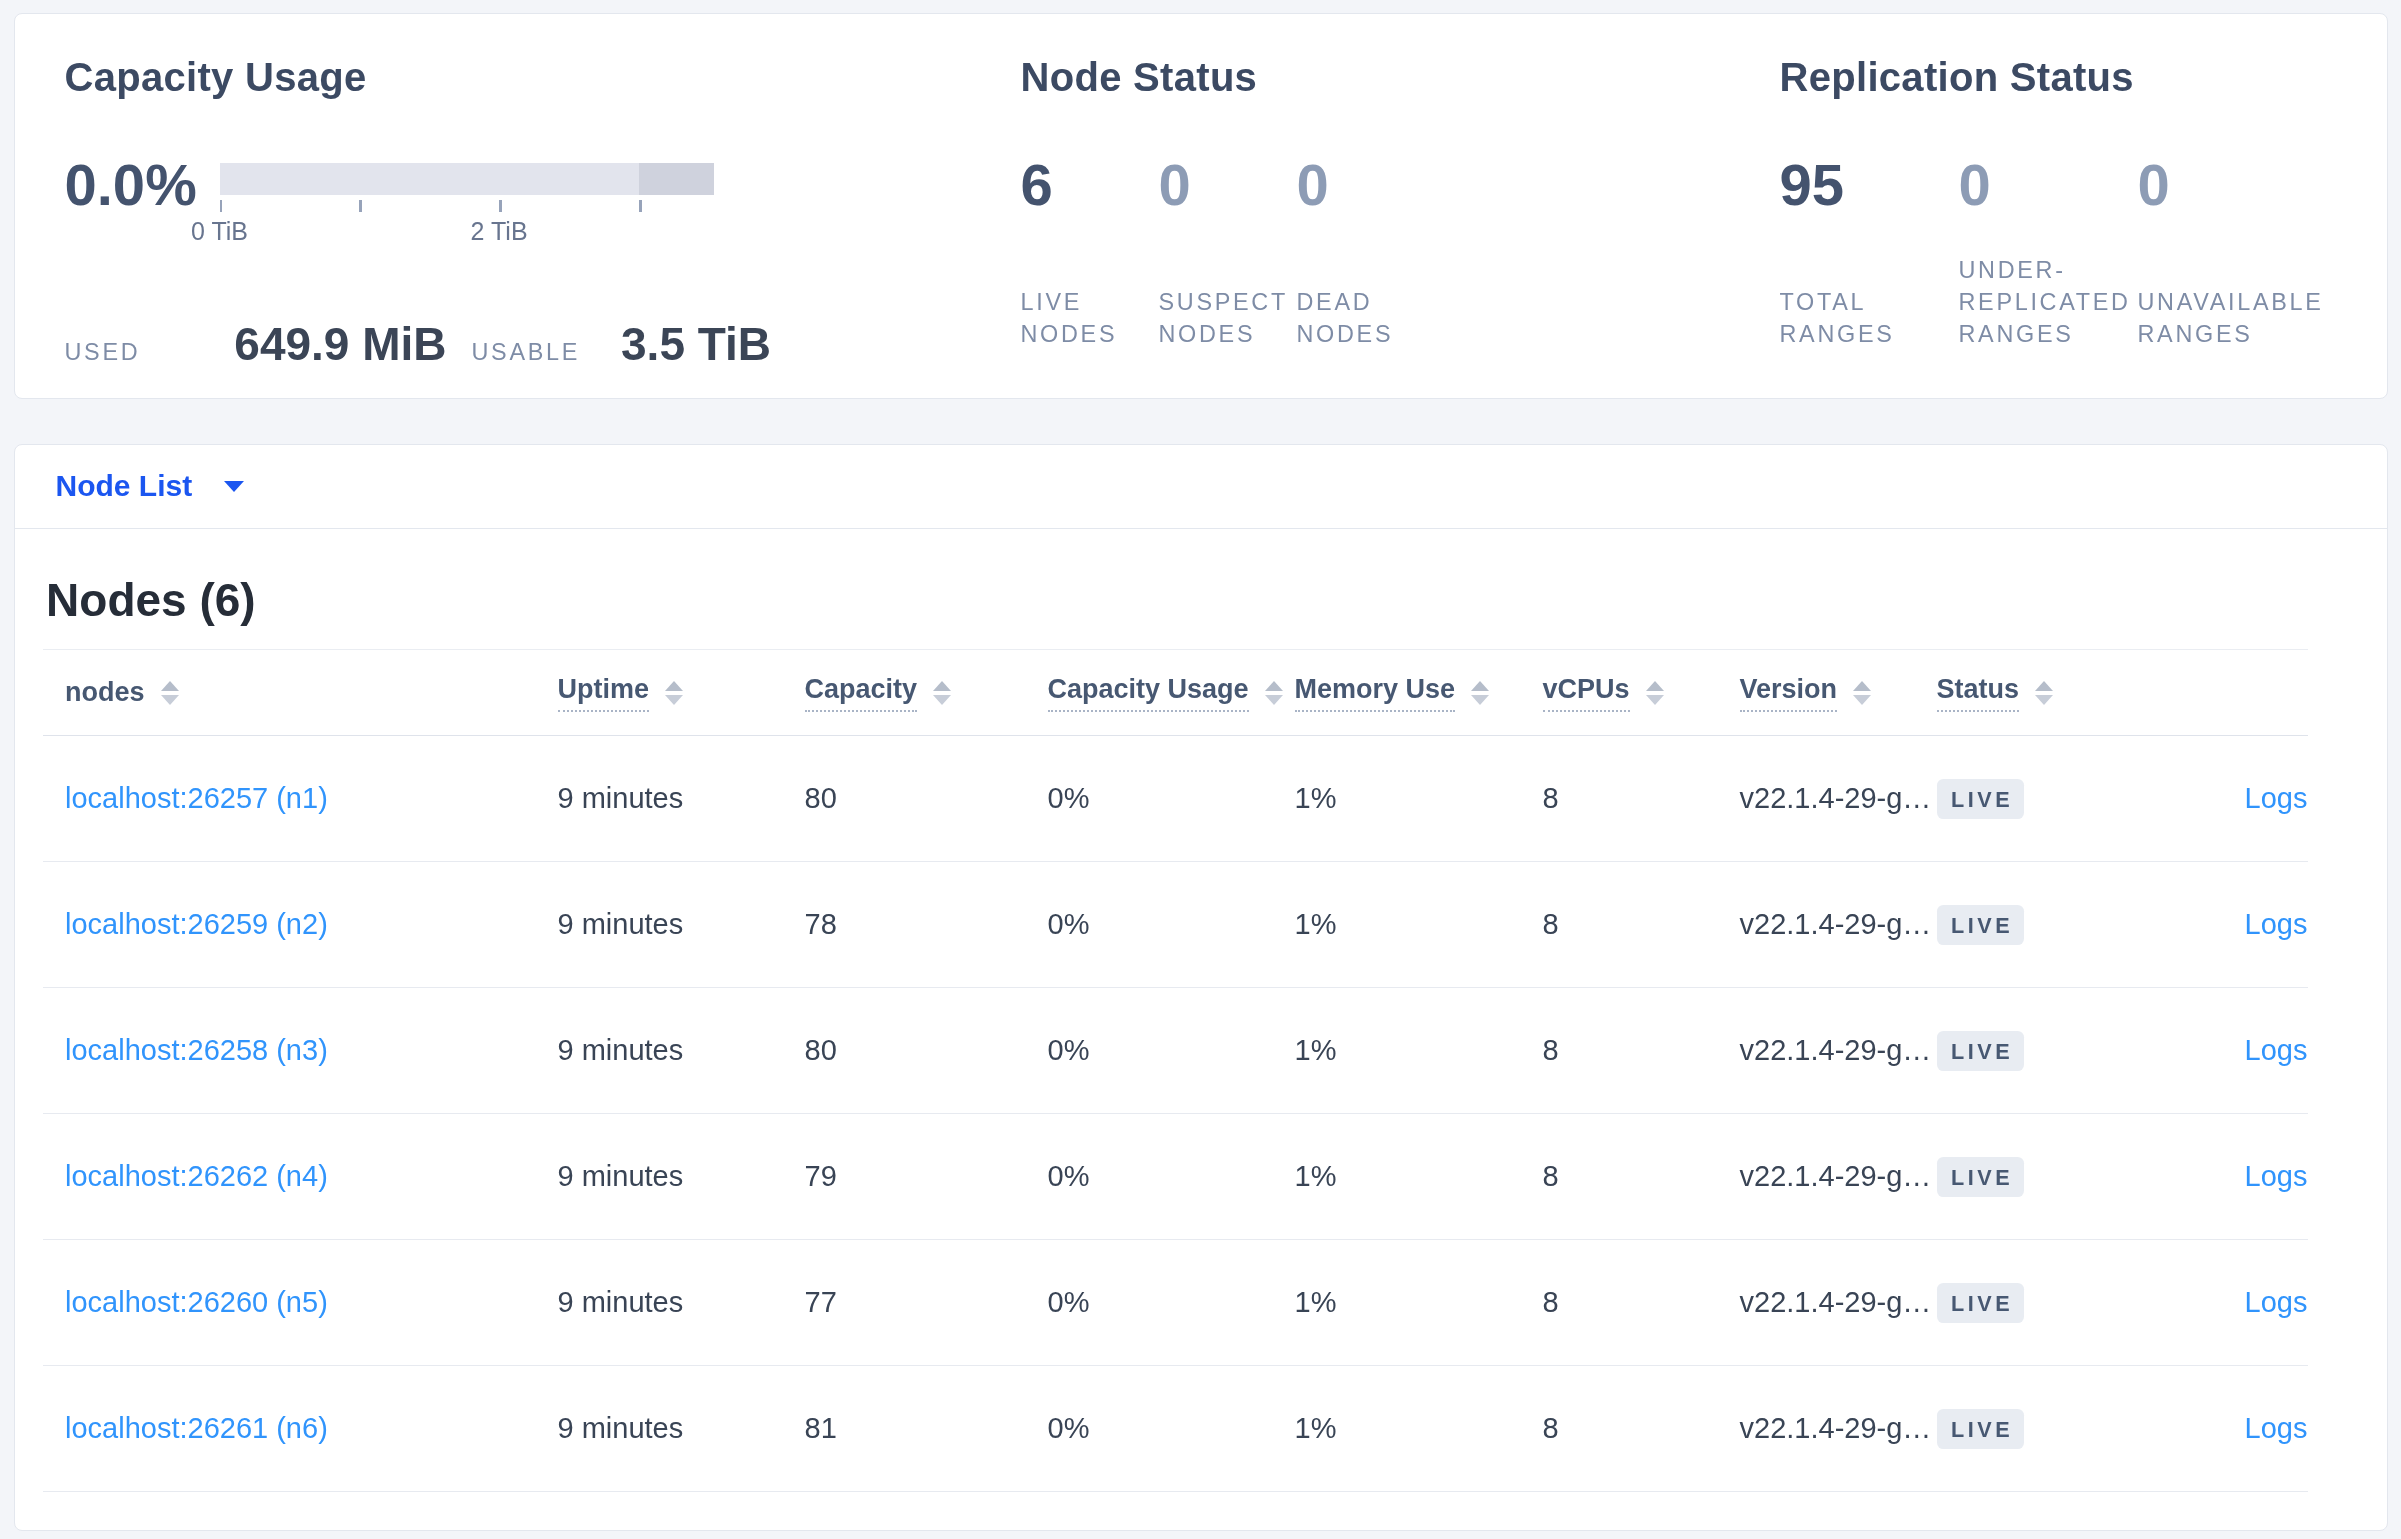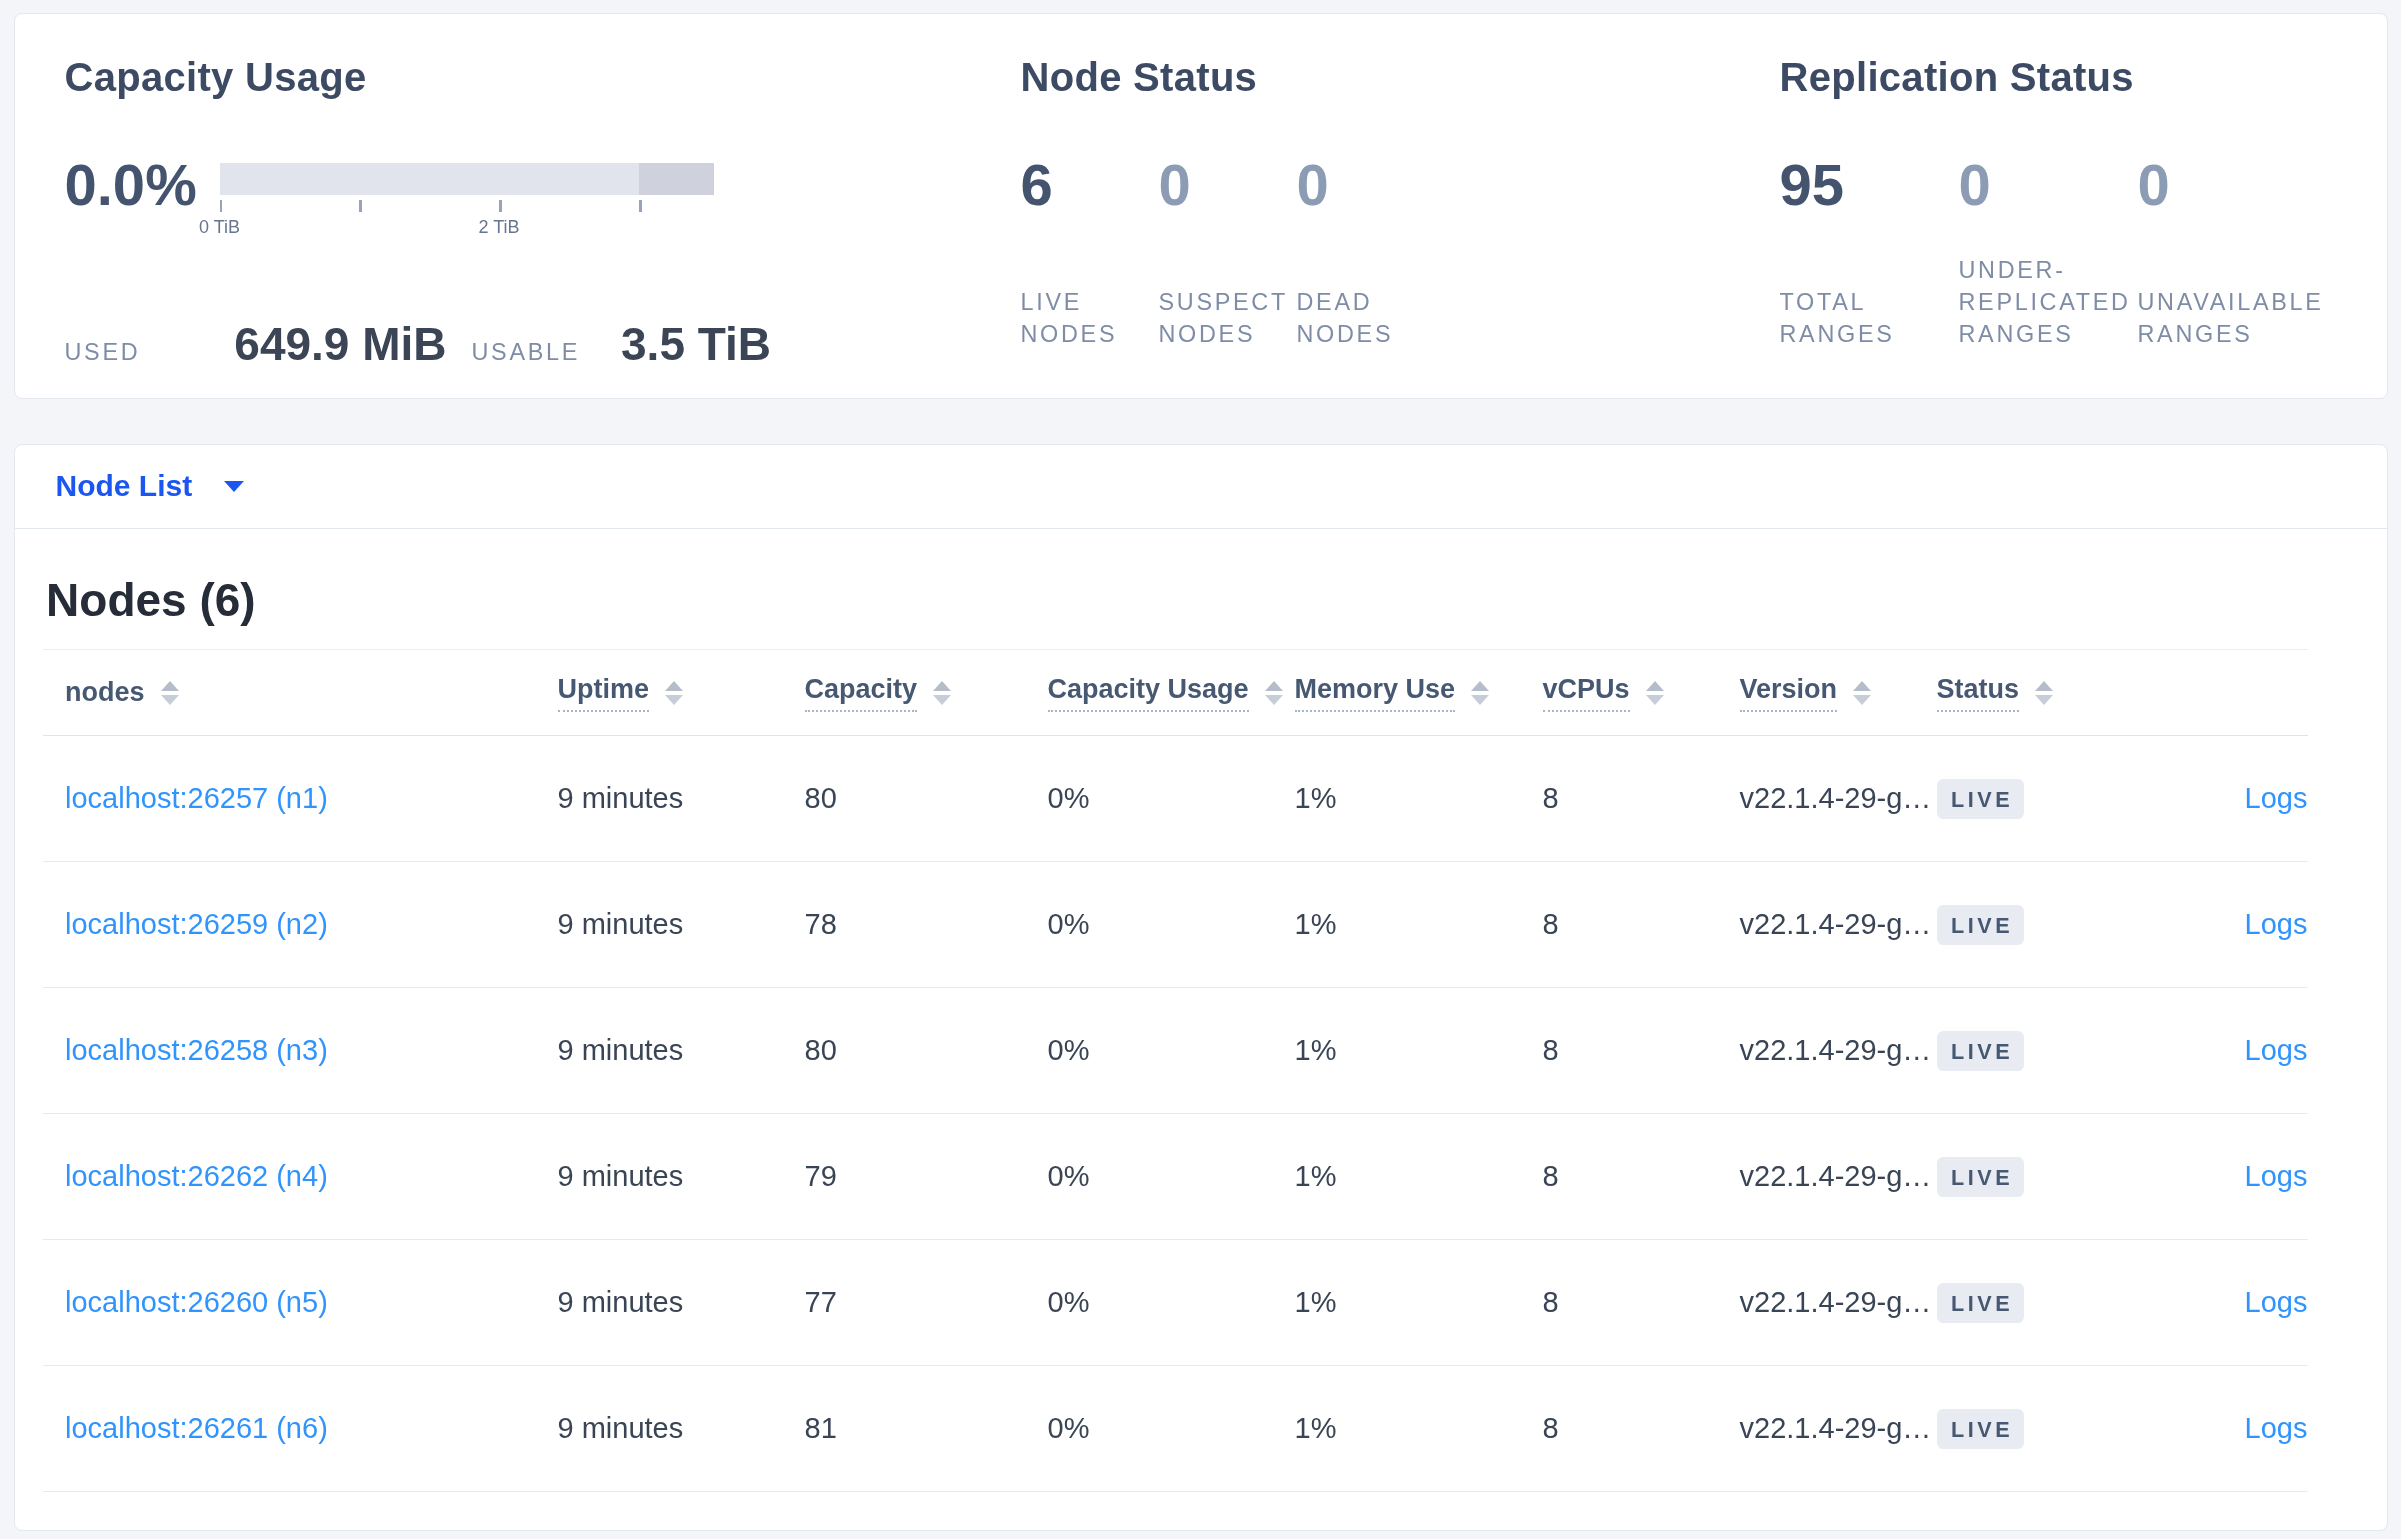"0 TiB" .cap-ticklabels { font-size: 18px -> 25px }
